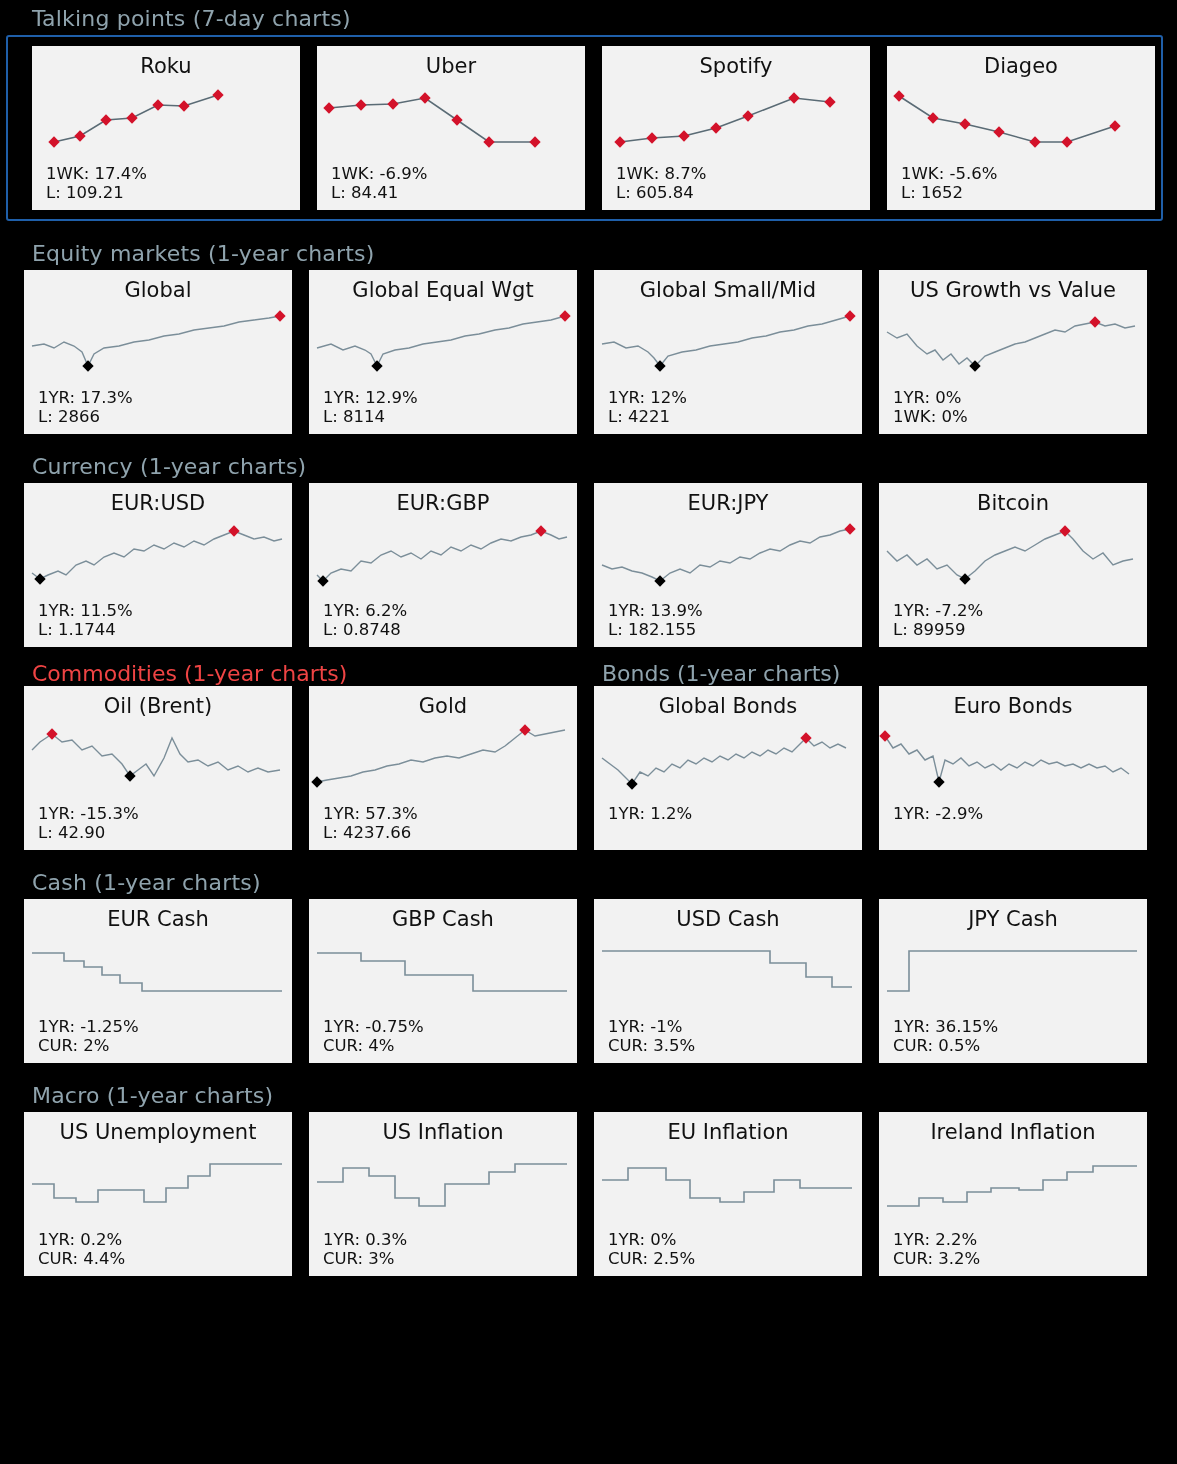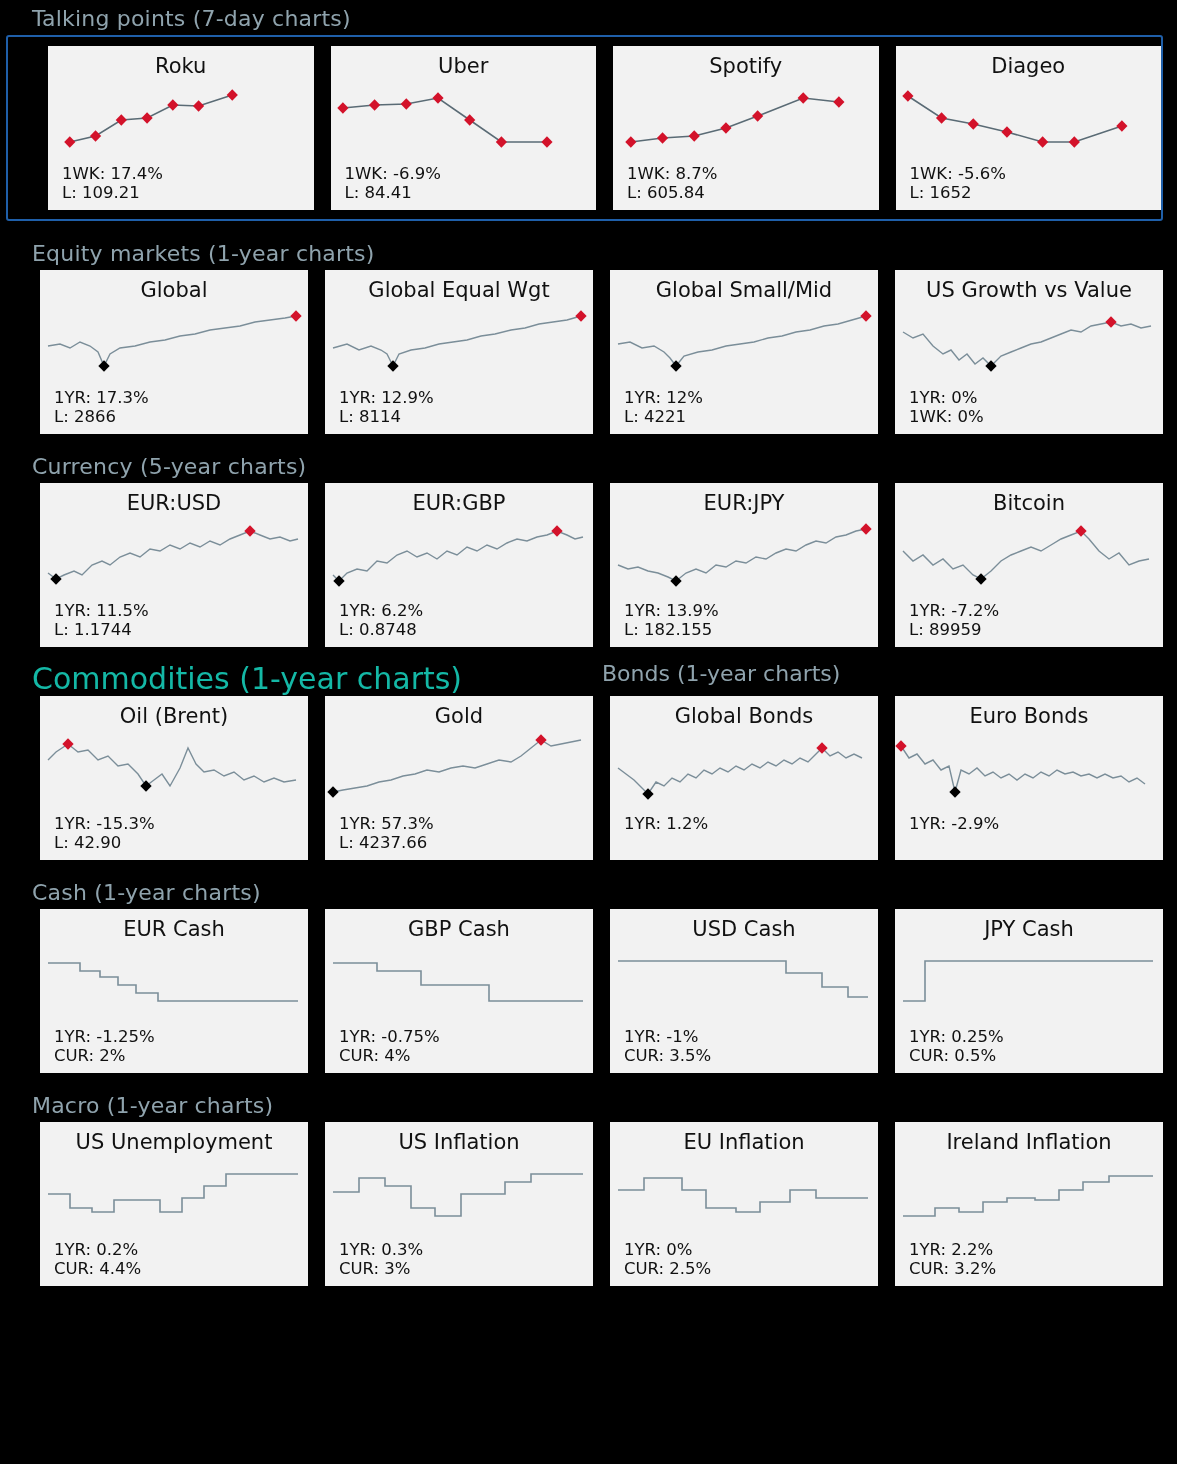"Global" .cards { padding-left: 40px -> 24px }
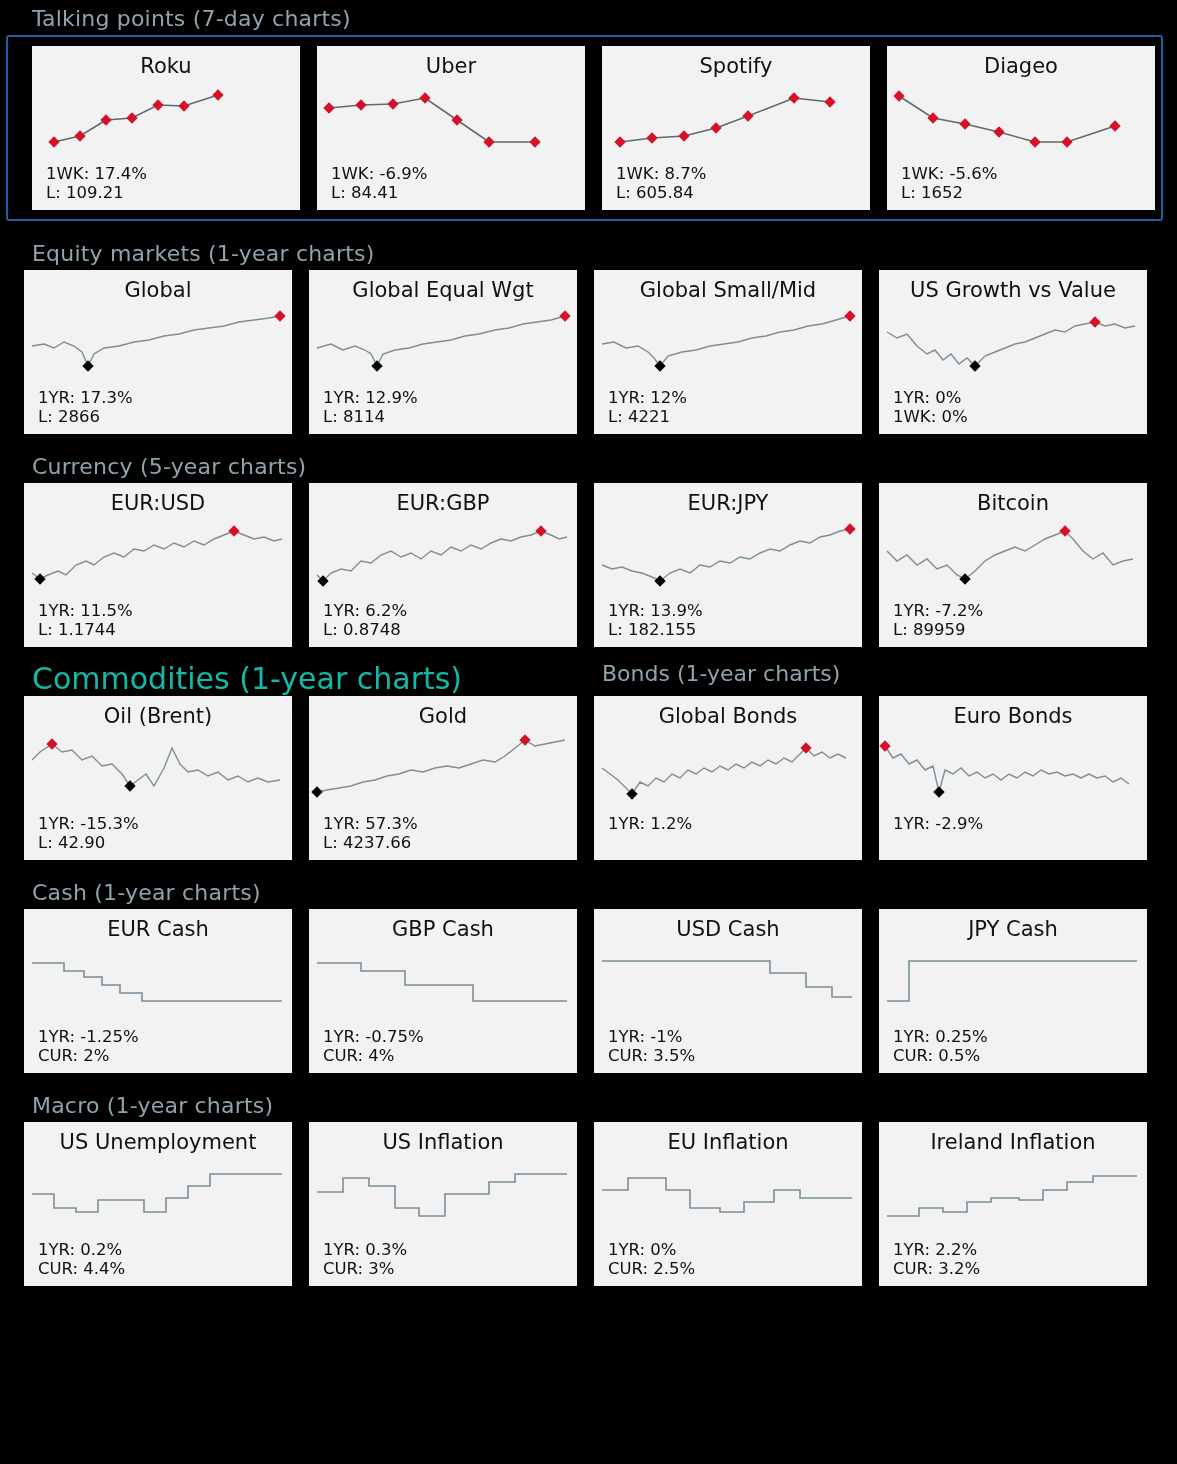"Currency (5-year charts)" div.section-head { text: 5-year -> 1-year }
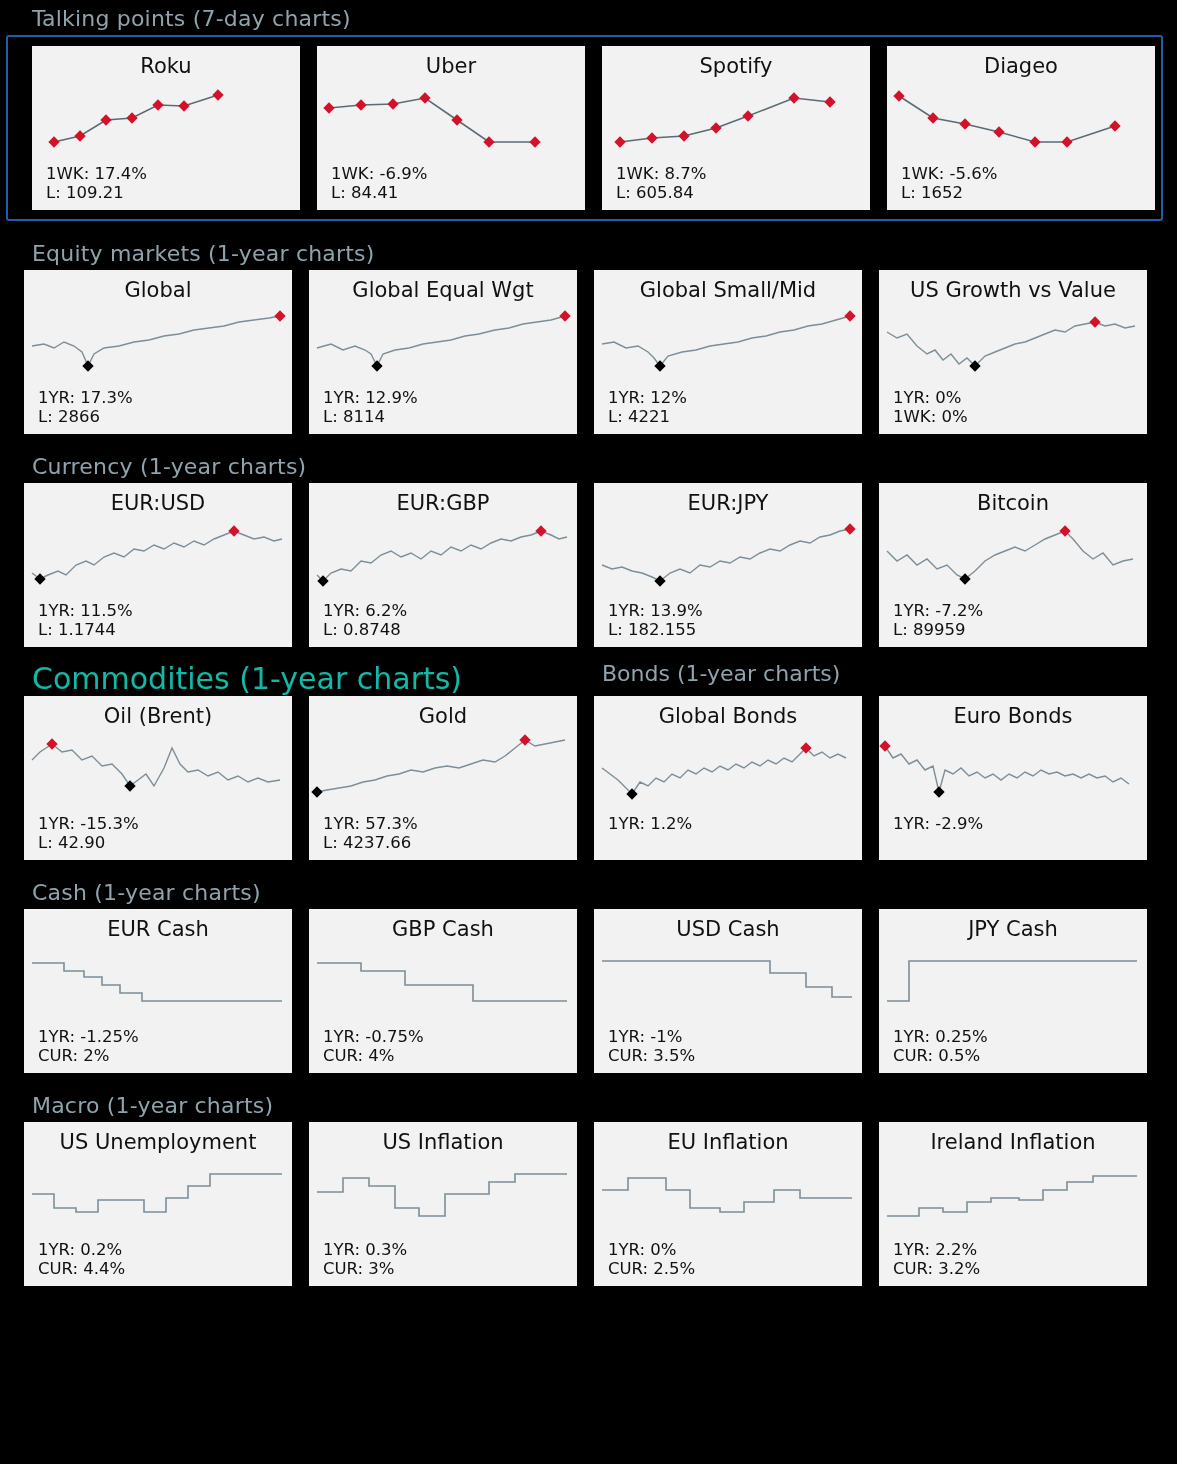"Commodities (1-year charts)" .two-col-heads .h1 { color: #14b8a6 -> #ef4444; font-size: 30px -> 22px }
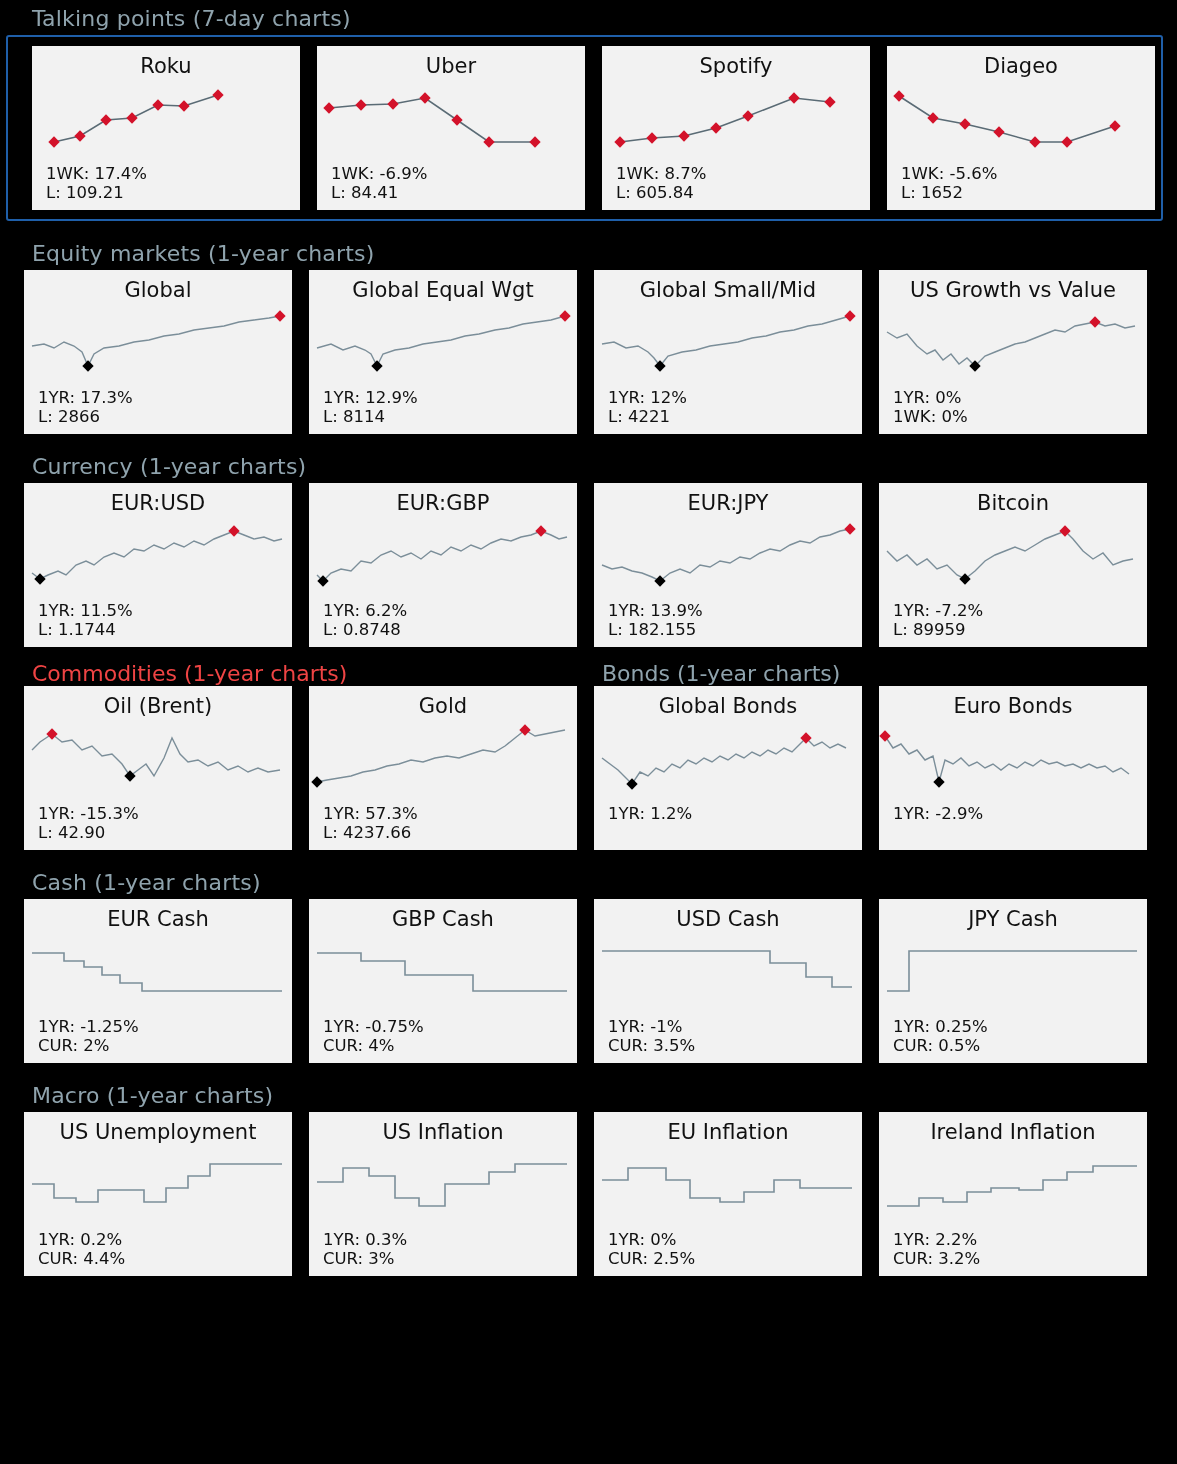"1YR: 0.25%" span { text: 0.25% -> 36.15% }
